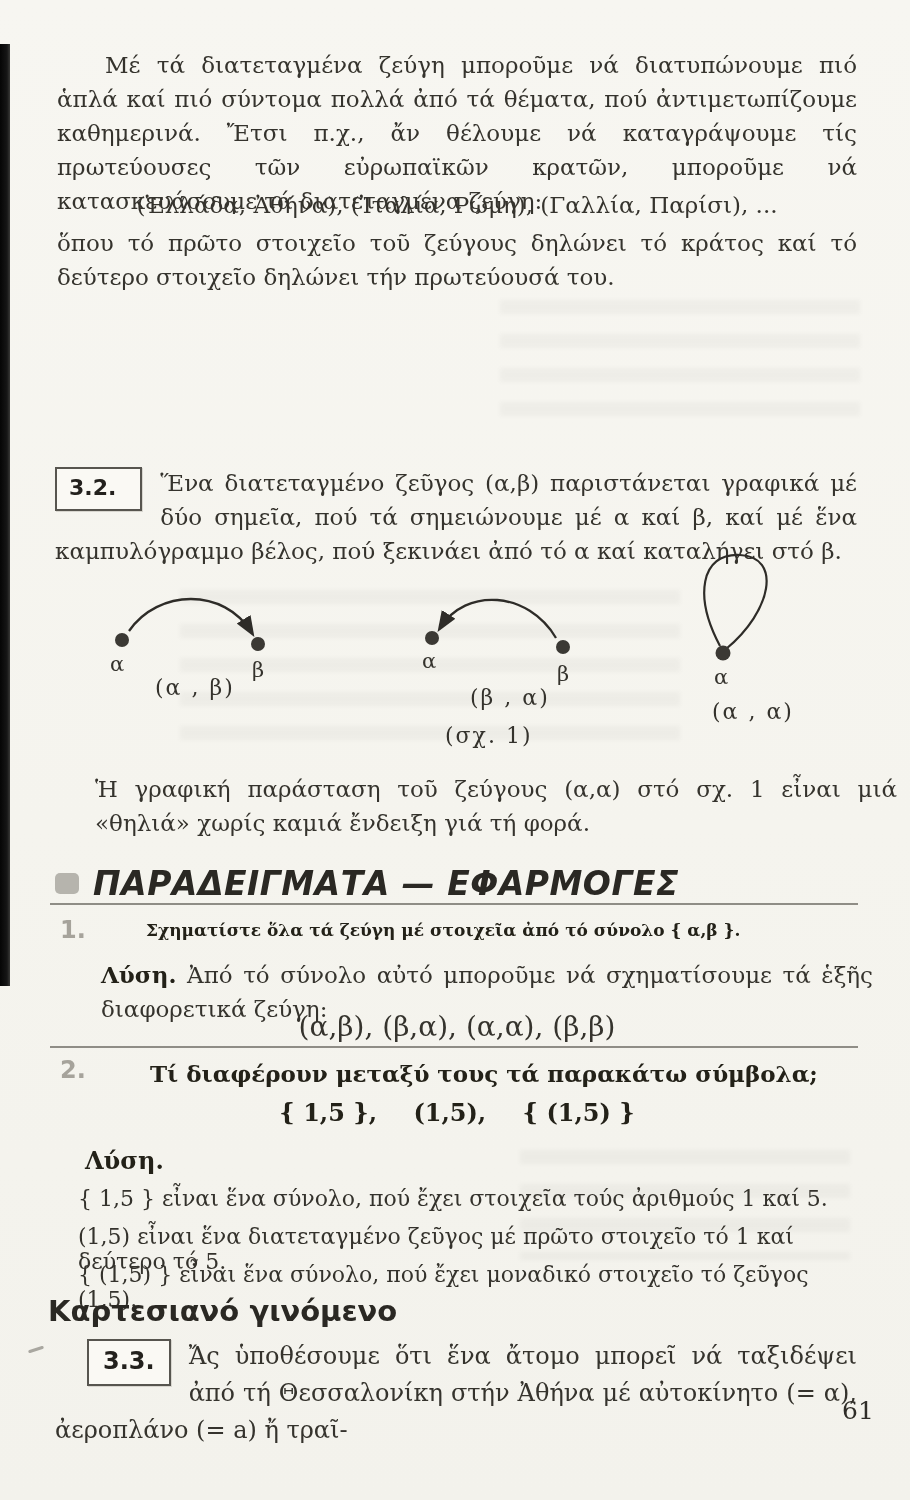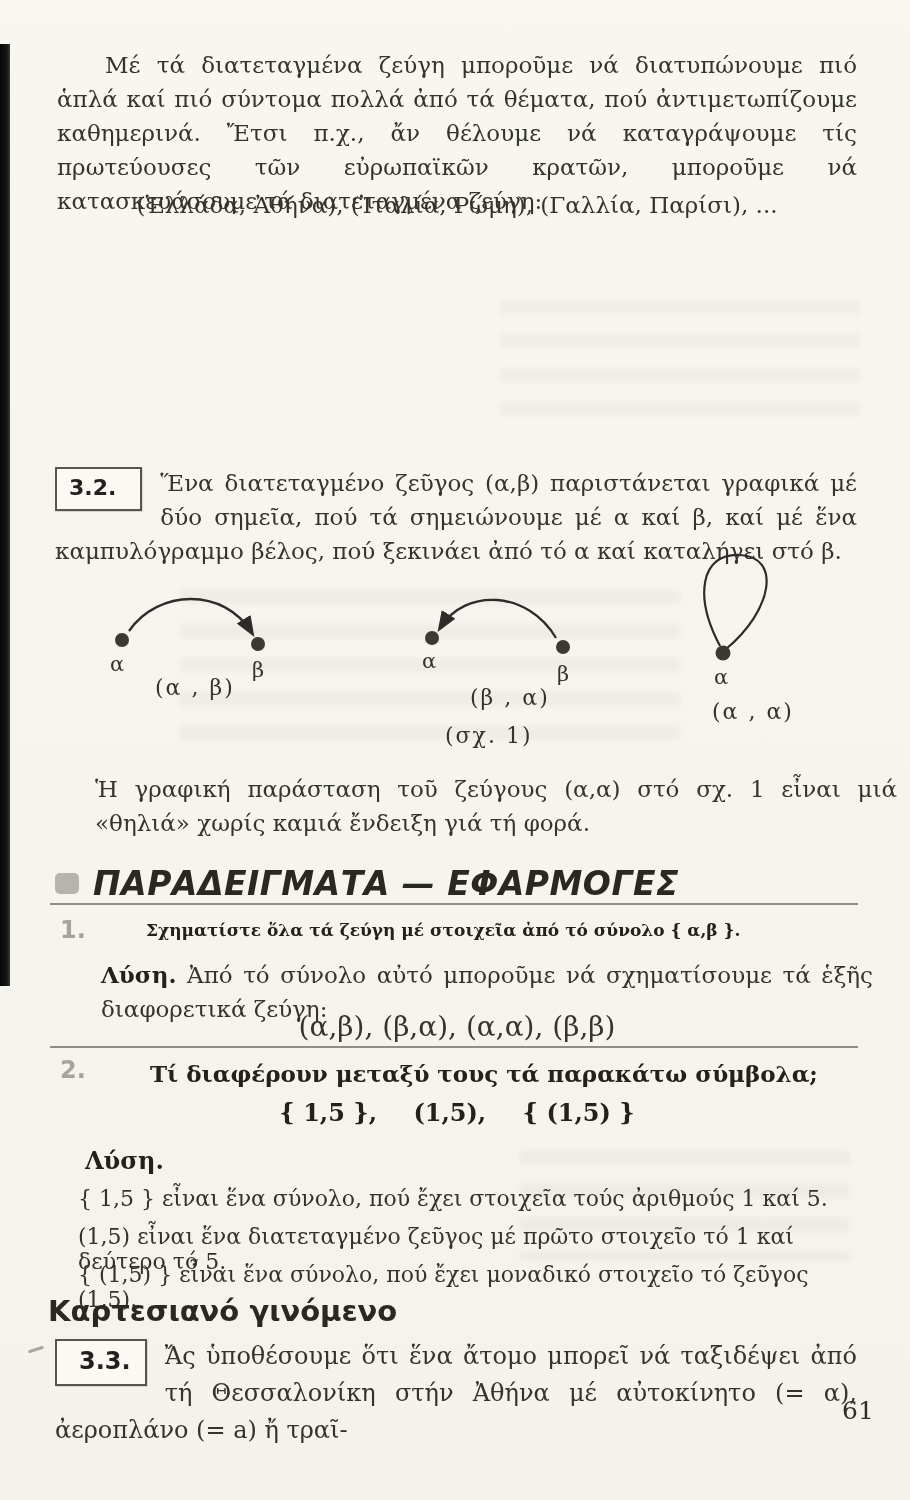"ὅπου τό πρῶτο στοιχεῖο τοῦ" div.abs { html: none -> <div>ὅπου τό πρῶτο στοιχεῖο τοῦ ζεύγους δηλώνει τό κράτος καί τό δεύτερο στοιχεῖο δηλώνει τήν πρωτεύουσά του.</div> }
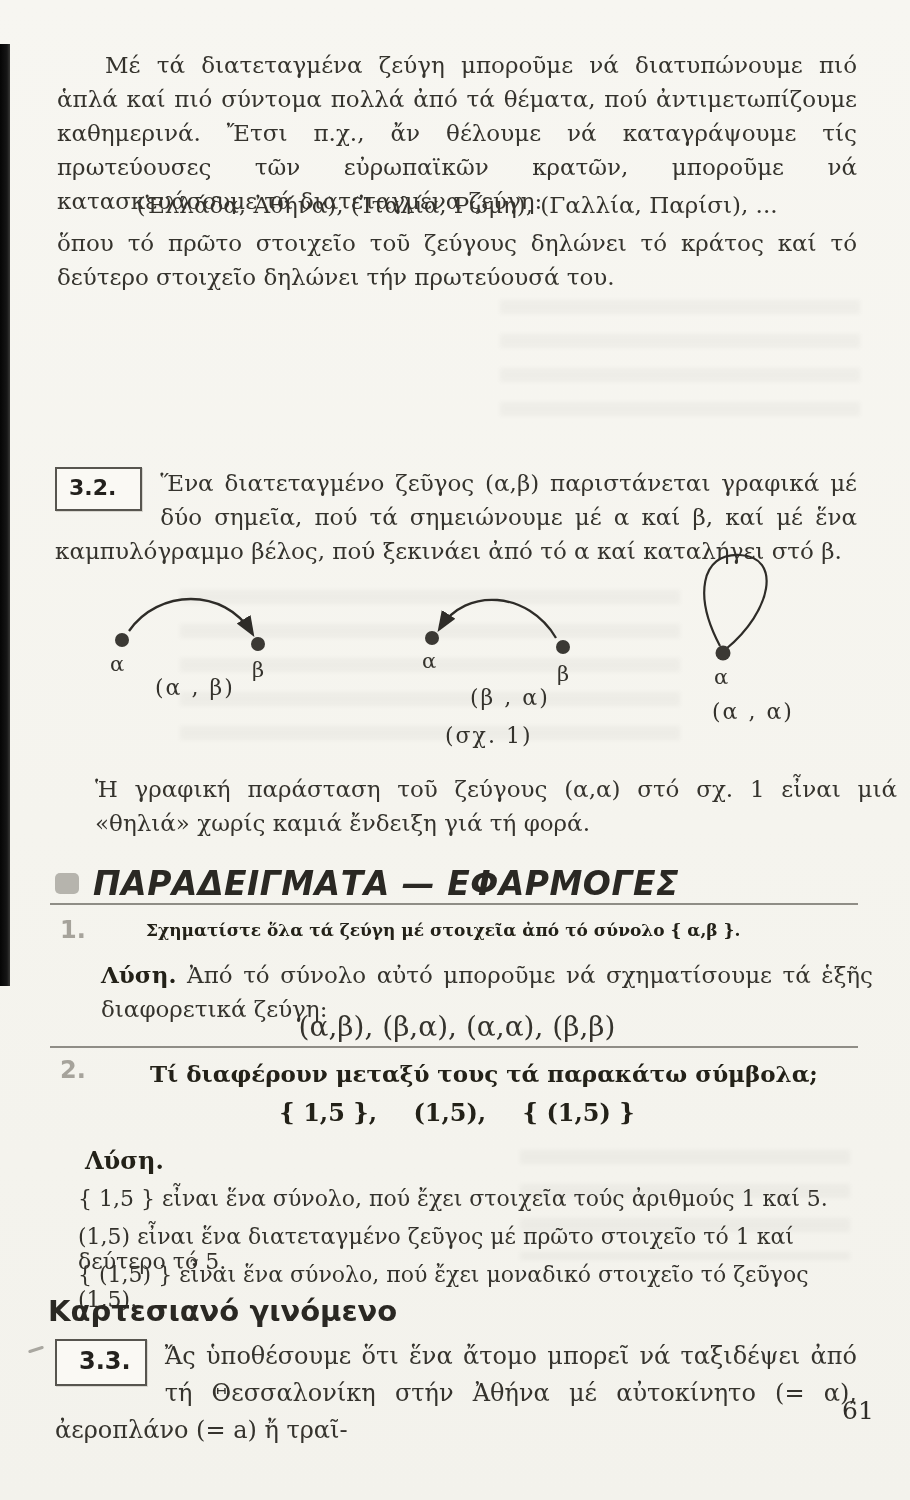"3.3." span.secbox { margin-left: none -> 32px; padding: 2px 14px 4px 22px -> 2px 14px 4px 14px }
